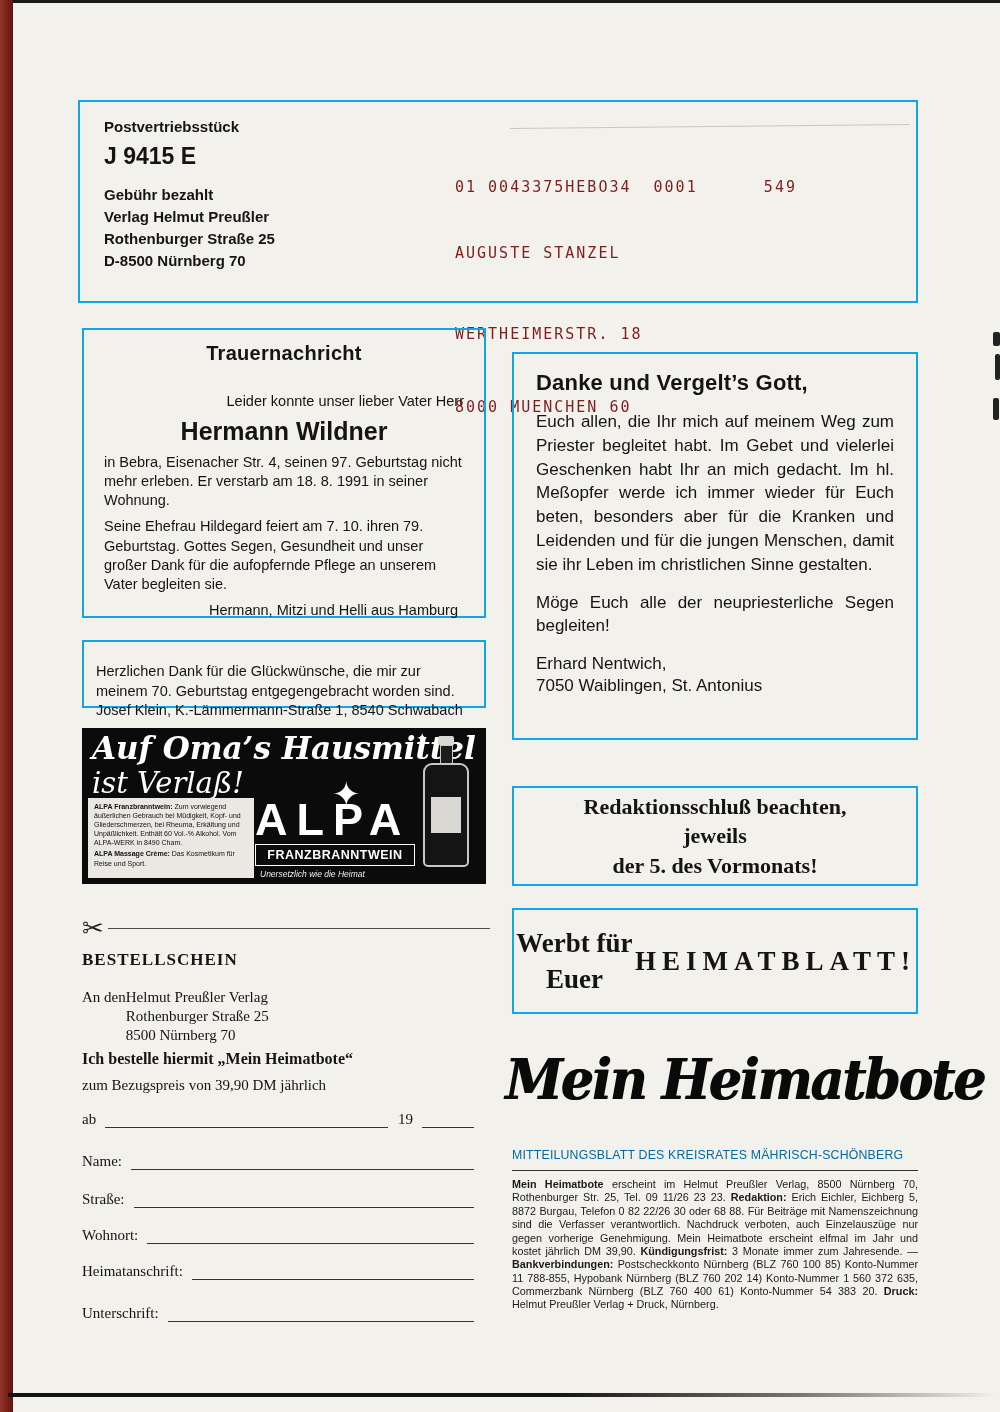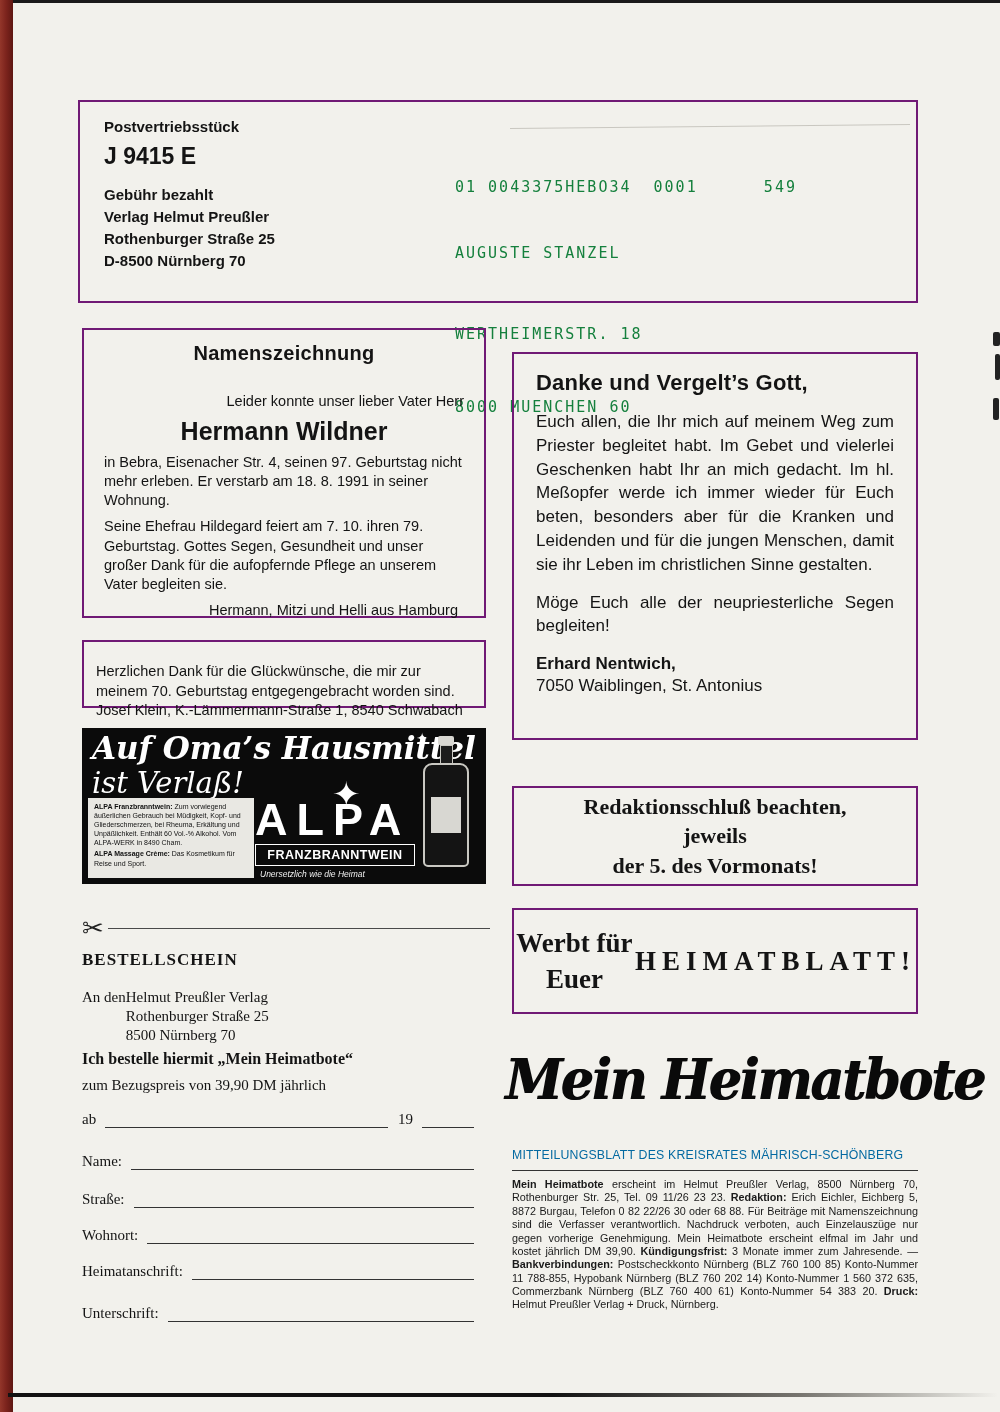"Postvertriebsstück" .box { border: 2px solid #701a75 -> 2px solid #0ea5e9 }
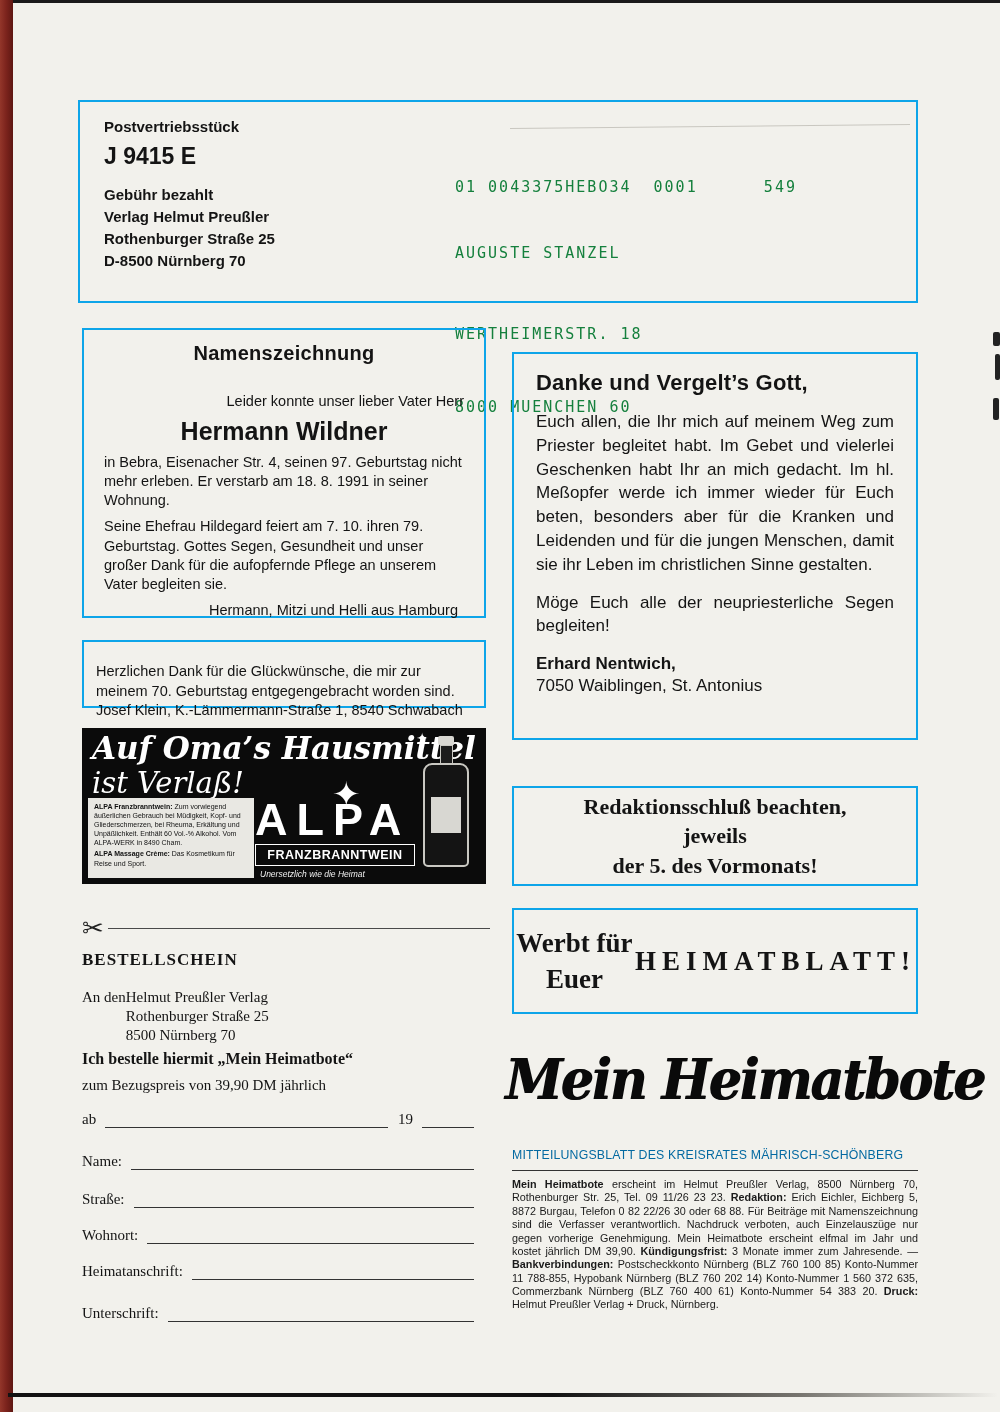"01 0043375HEBO34 0001 549" .postal-label { color: #15803d -> #7f1d1d }
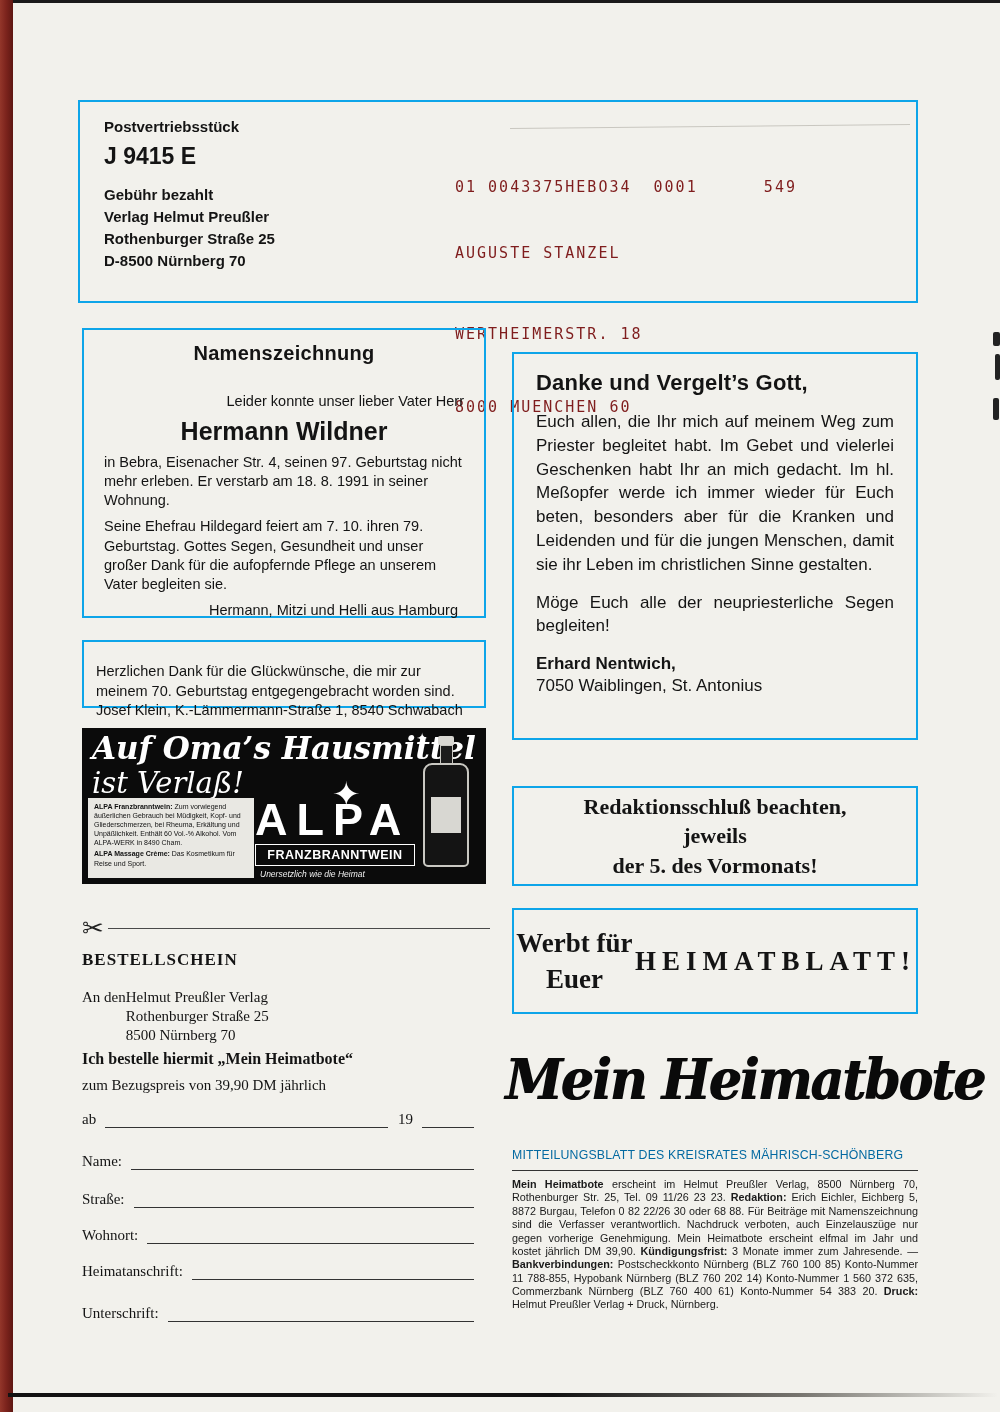"Namenszeichnung" div.obit-title { text: Namenszeichnung -> Trauernachricht }
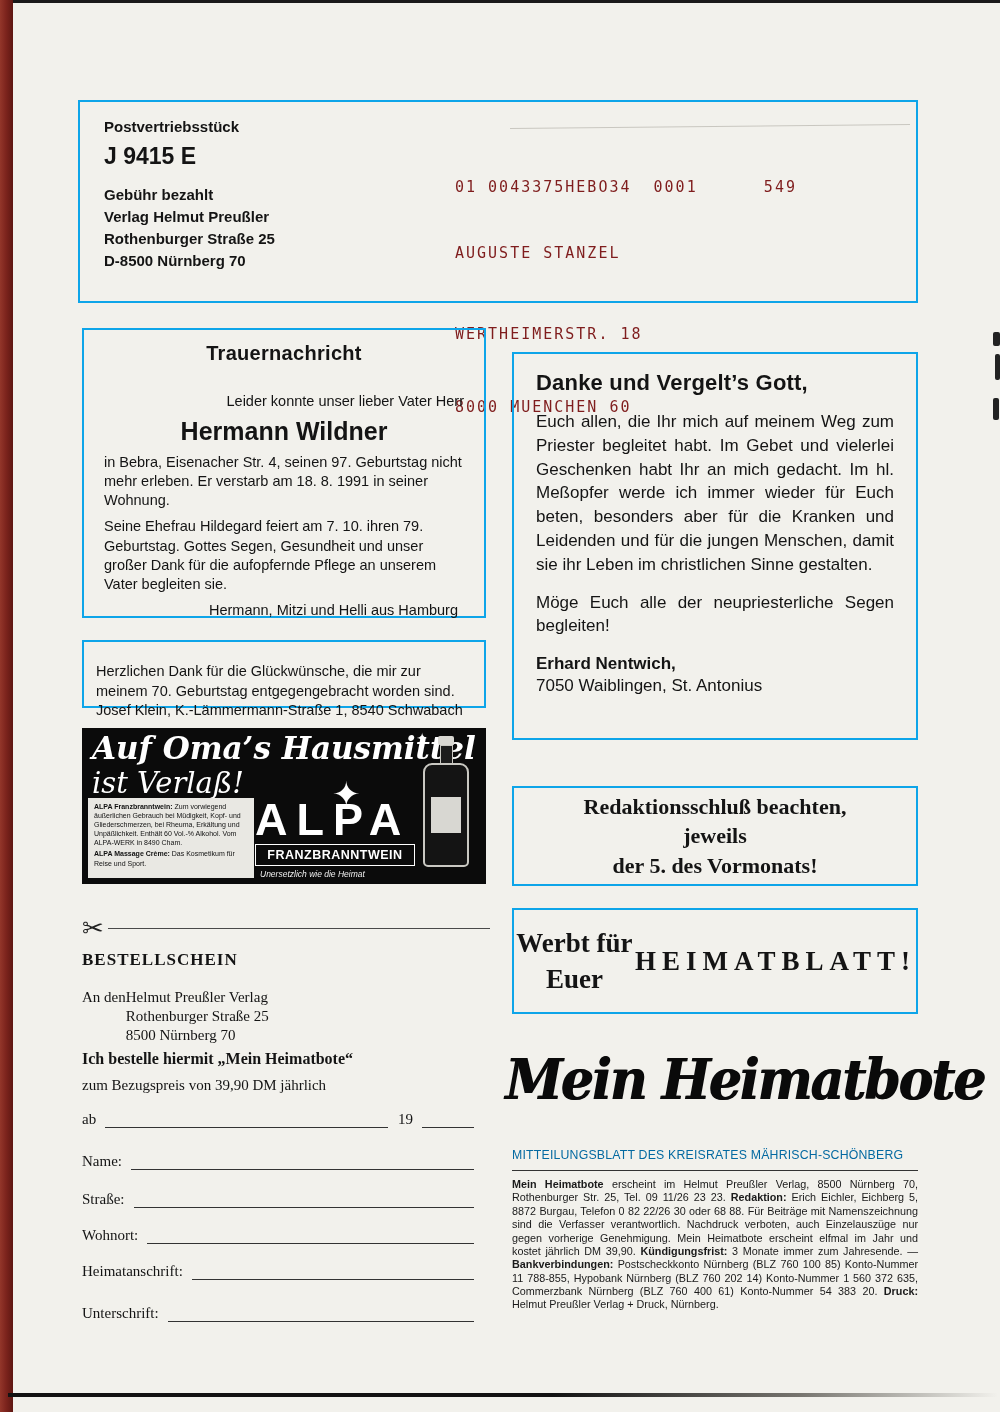"Erhard Nentwich," .grat-signer { font-weight: bold -> normal }
